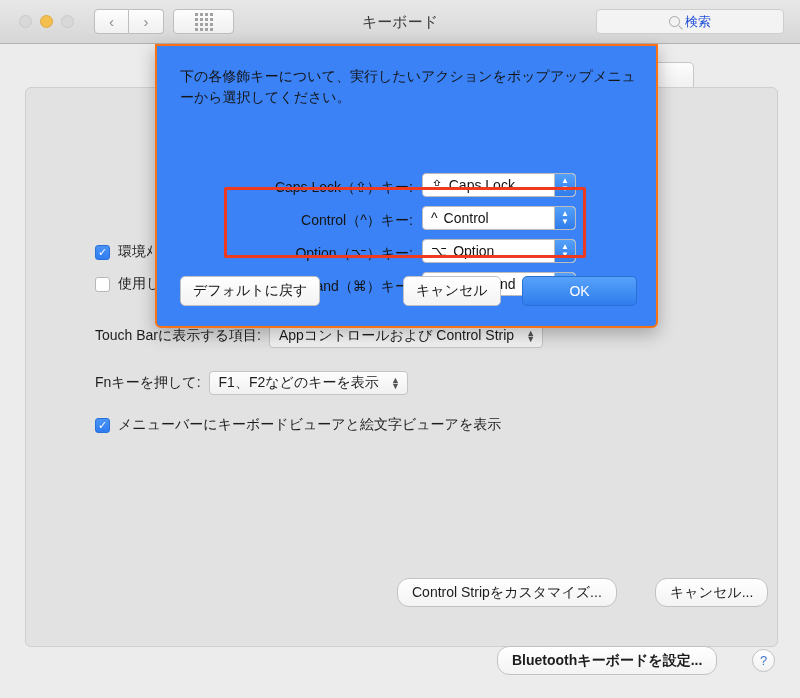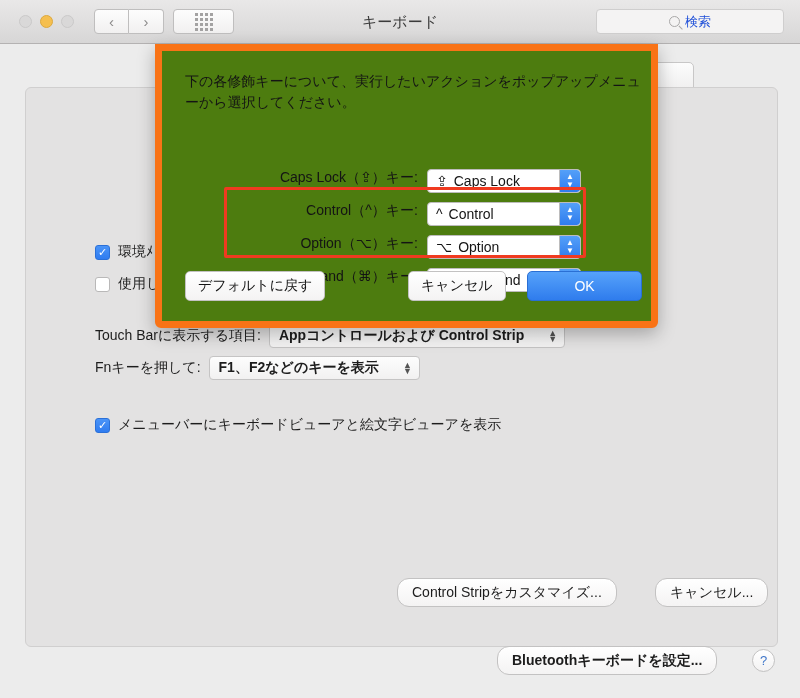"下の各修飾キーについて、実行したいアクションをポップアップメニューから選択してく" .sheet { background: #4d7c0f -> #3b82f6; border: 7px solid #f97316 -> 2px solid #f97316 }
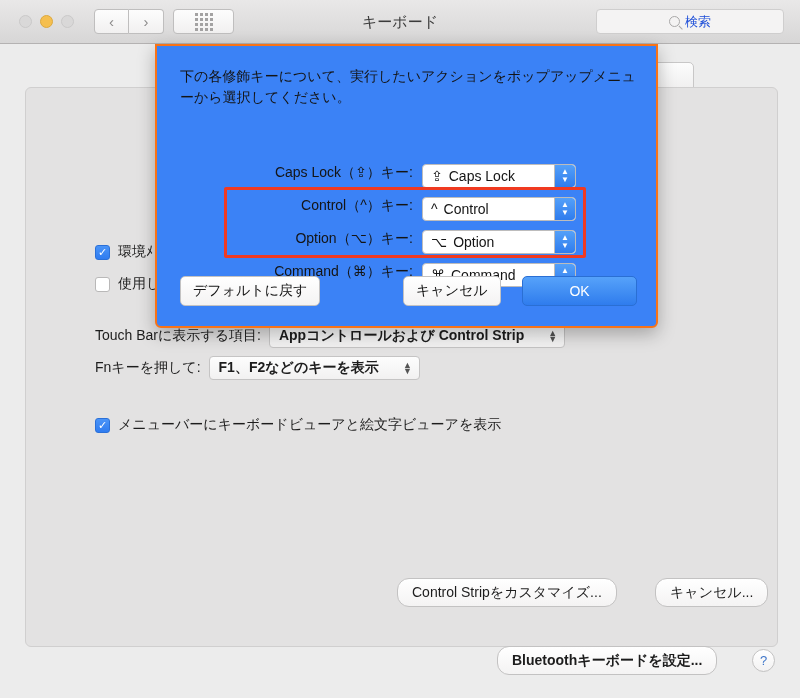"Caps Lock（⇪）キー:" .modrow { align-items: flex-start -> flex-end }
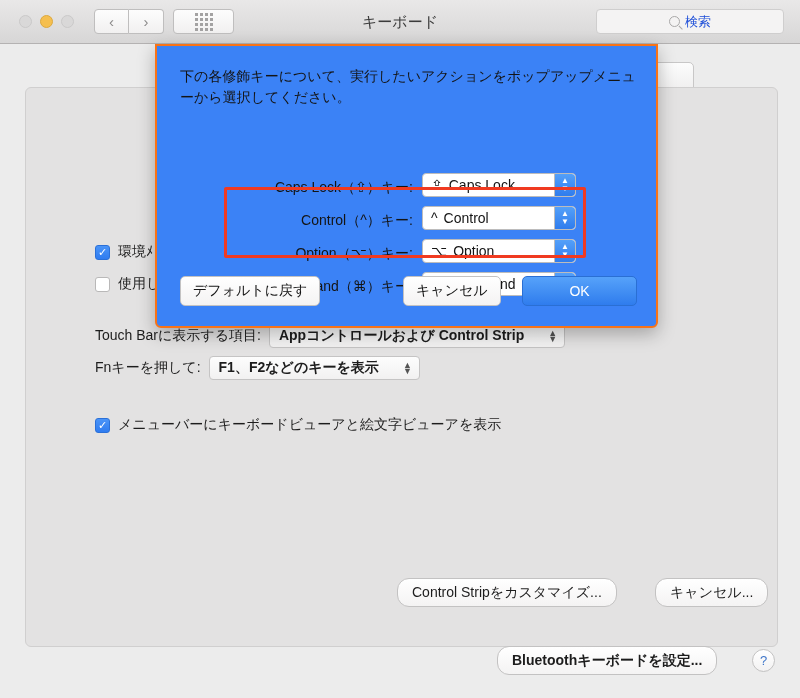"Appコントロールおよび Control Strip" .popup { font-weight: bold -> none; gap: 24px -> 12px }
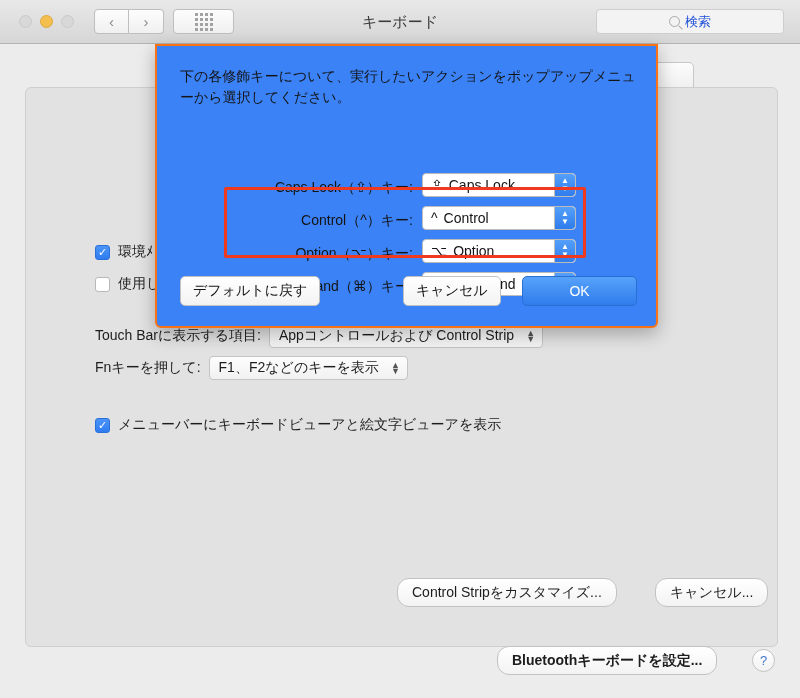"Fnキーを押して:" div.bgrow { top: 356px -> 371px }
